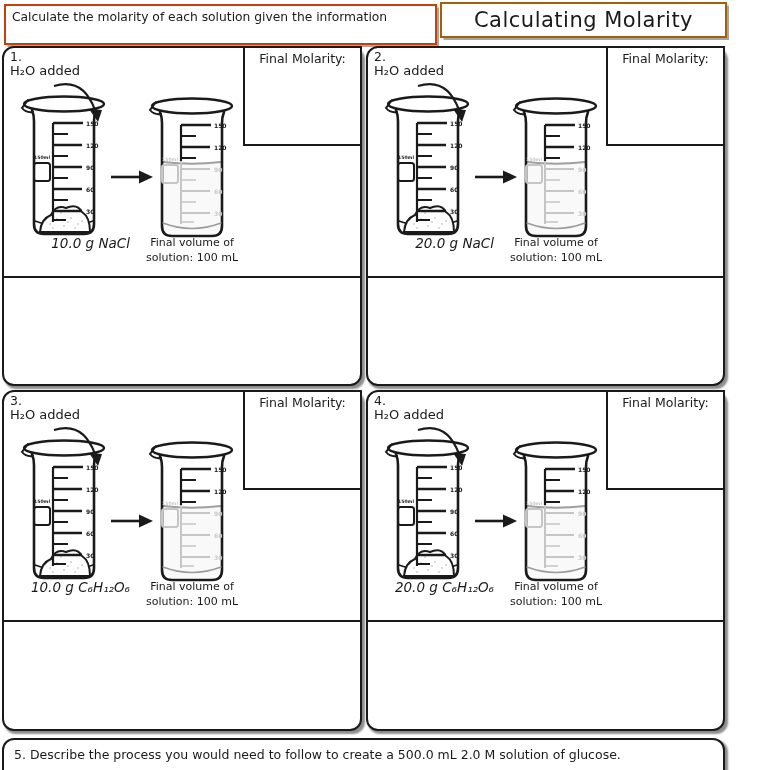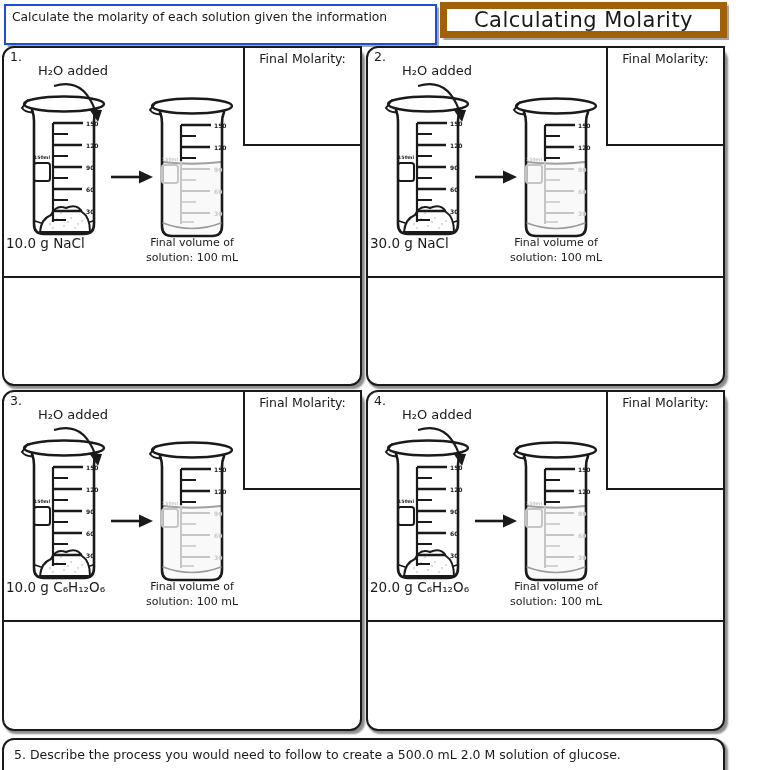"Calculate the molarity of each" .instructions-box { border: 2px solid #1d4ed8 -> 2px solid #c2410c }
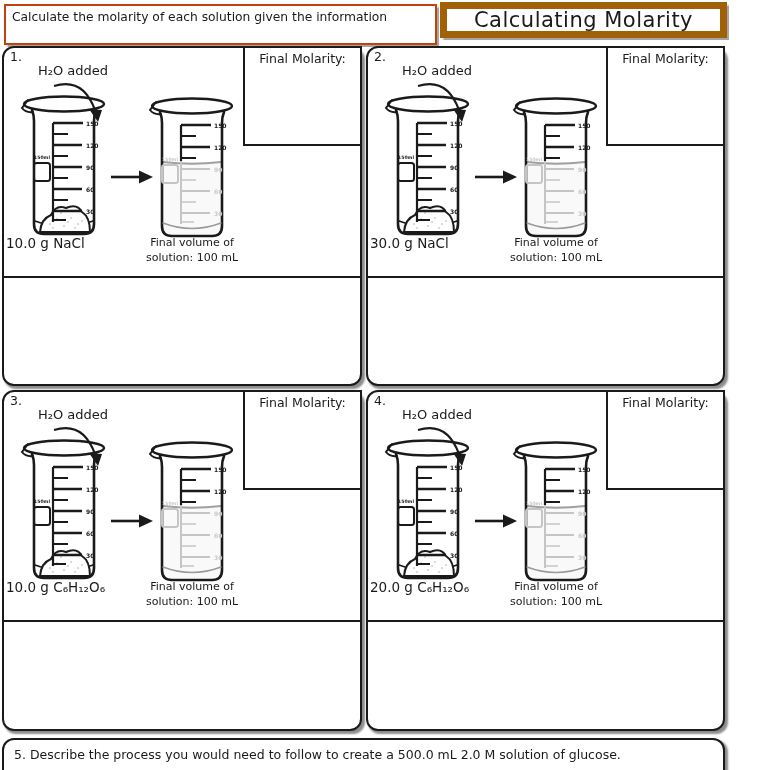"Calculating Molarity" .title-box { border: 7px solid #a16207 -> 2px solid #a16207 }
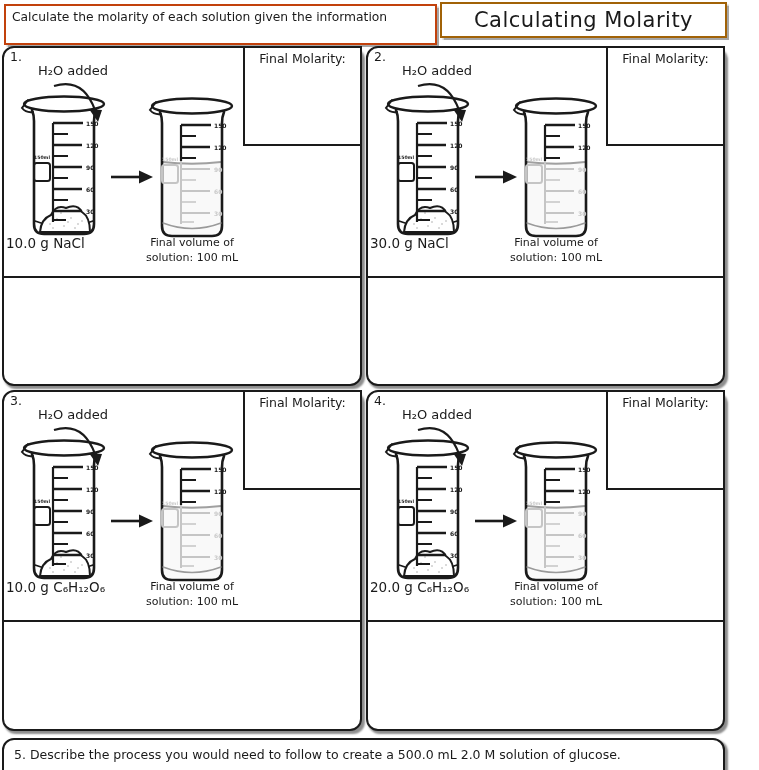"H₂O added" .h2o { margin-left: 28px -> none }
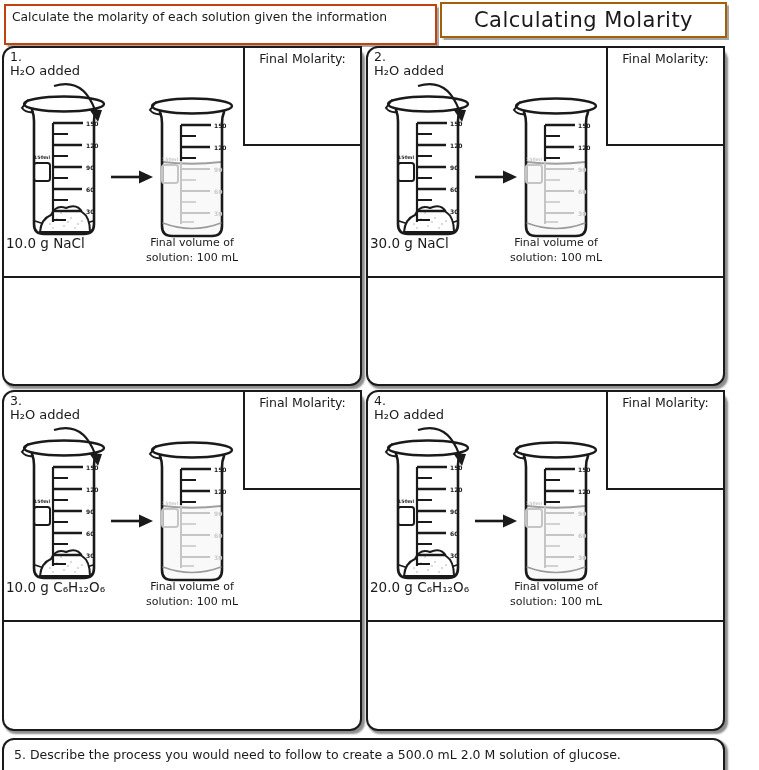"10.0 g NaCl" .solute { font-style: none -> italic; text-align: left -> right }
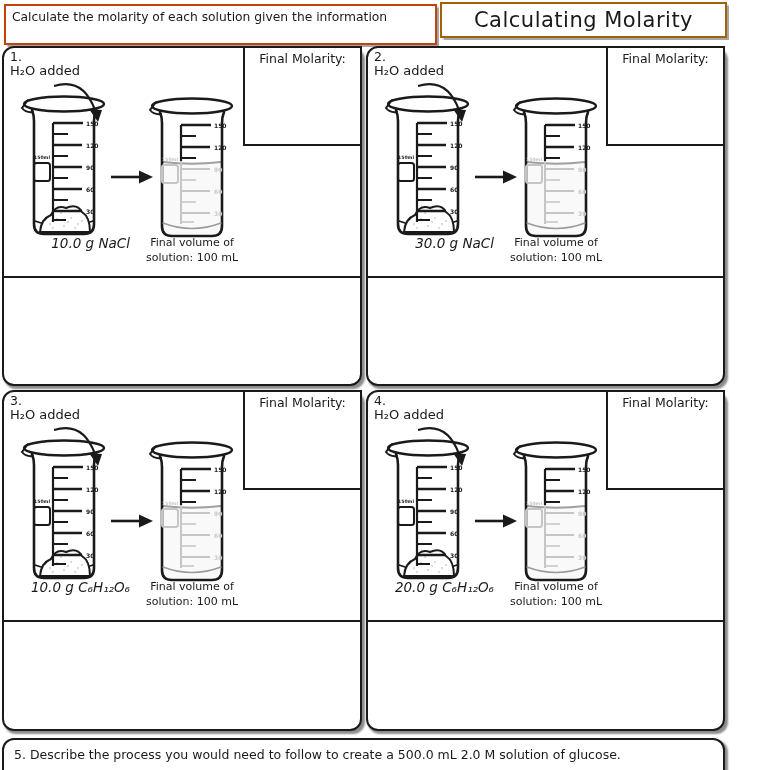"30.0 g NaCl" div.solute { text: 30.0 -> 20.0 }
